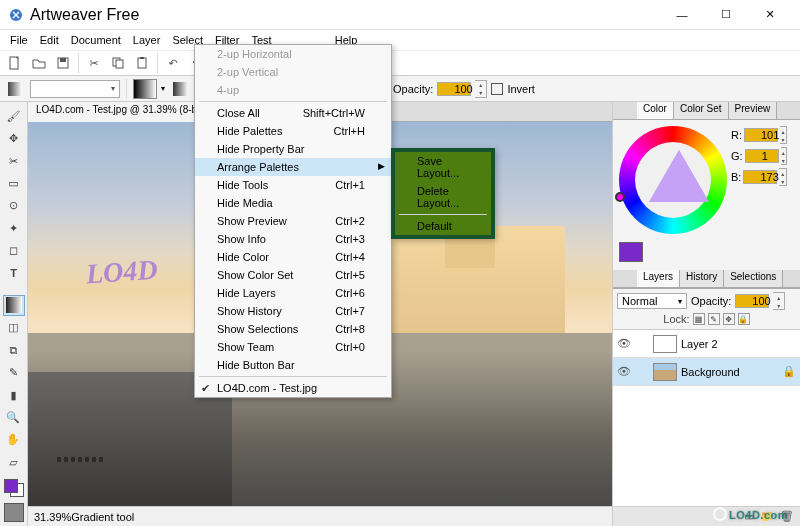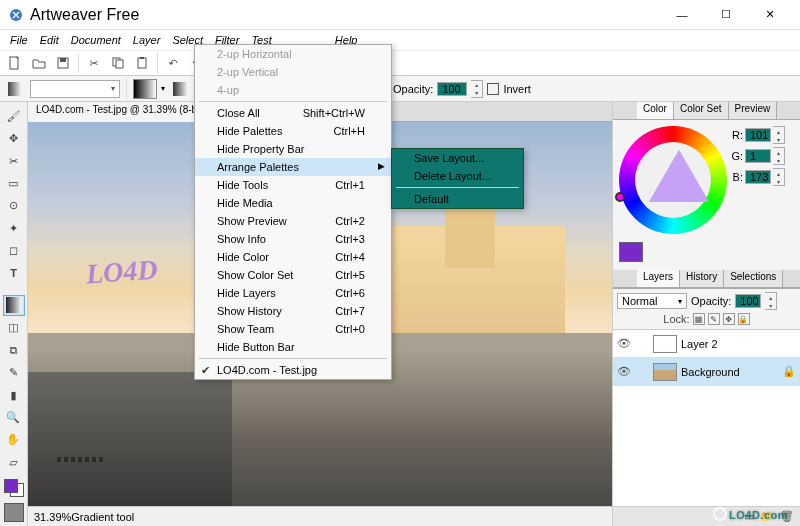"File" .menu-item { font-style: italic -> none }
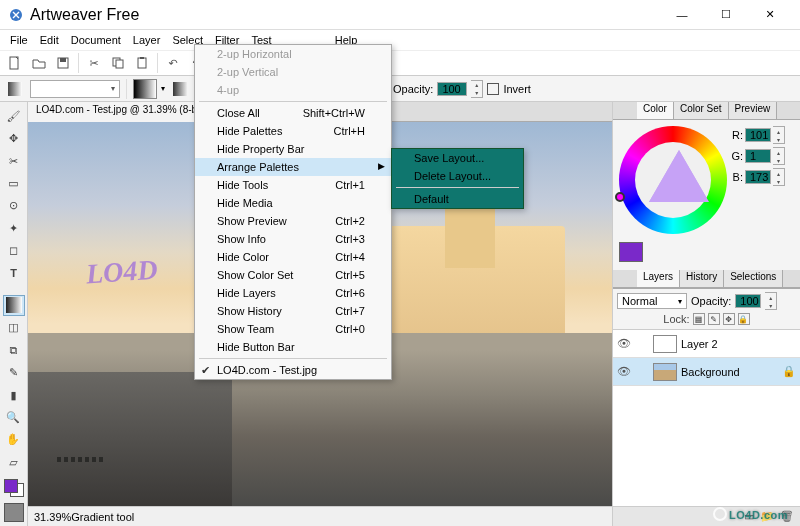"100" .num-box { background: #0f766e -> #eab308; padding: 0 4px -> 0 16px }
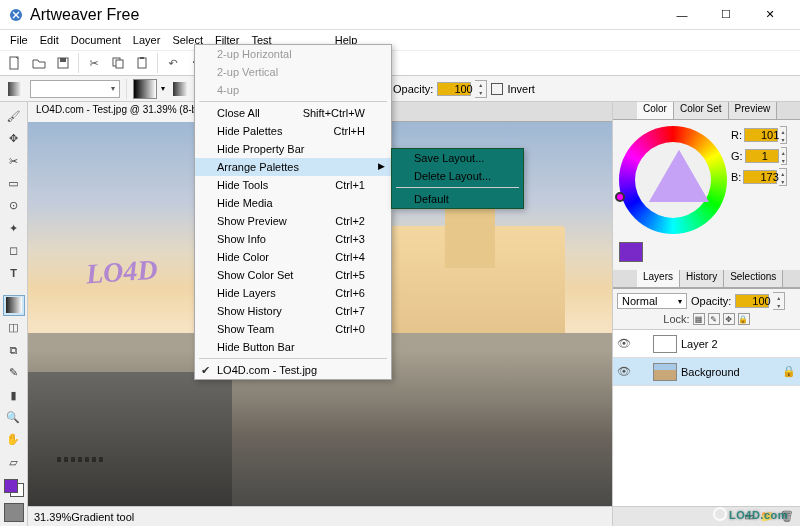"Save Layout..." .submenu { background: #0f766e -> #4d7c0f; border: 1px solid #14532d -> 4px solid #14532d; width: 133px -> 104px }
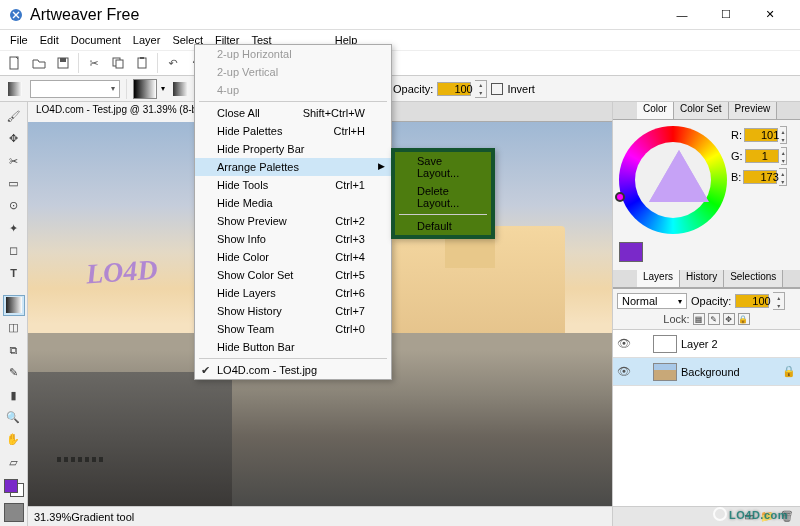"Show Selections" div.dd-item { html: none -> <div> <span>Show Selections</span> <span>Ctrl+8</span> </div> }
